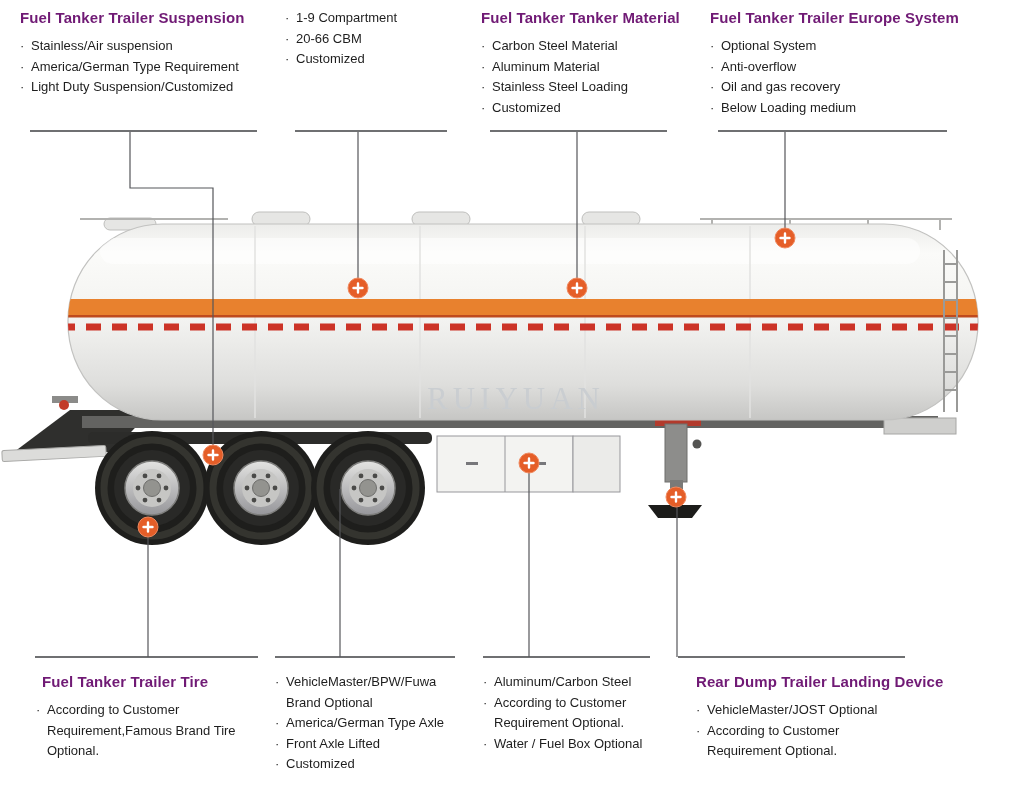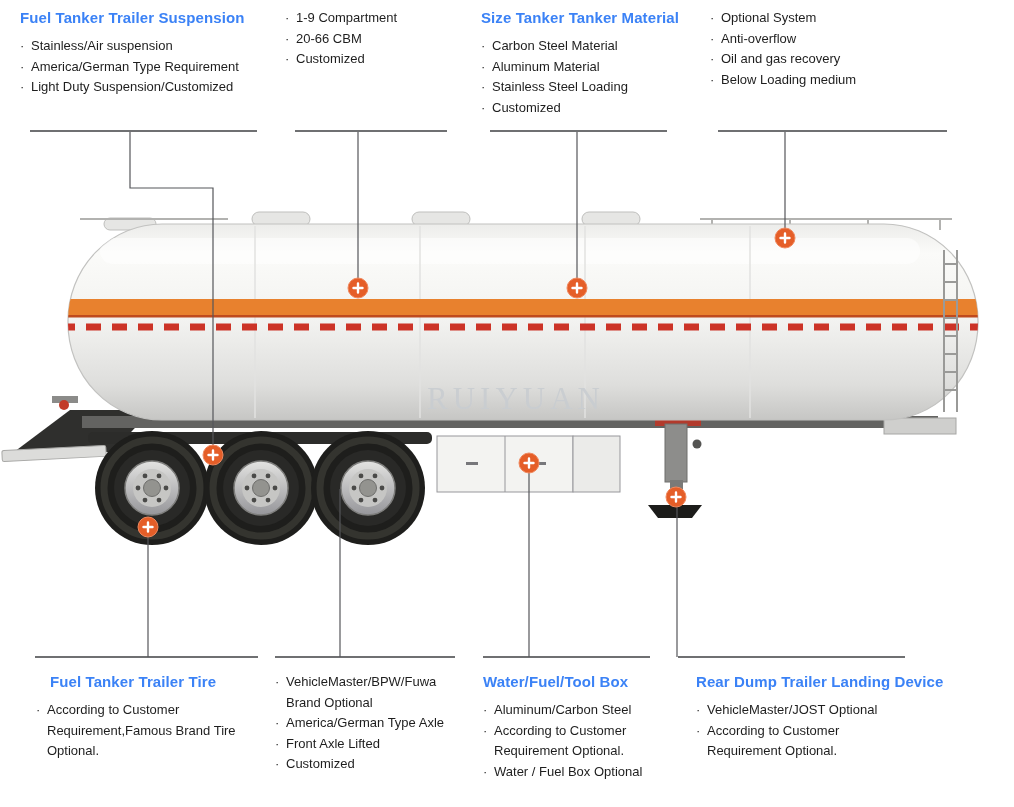"Fuel Tanker Trailer Suspension" .callout h2 { color: #3b82f6 -> #701a75 }
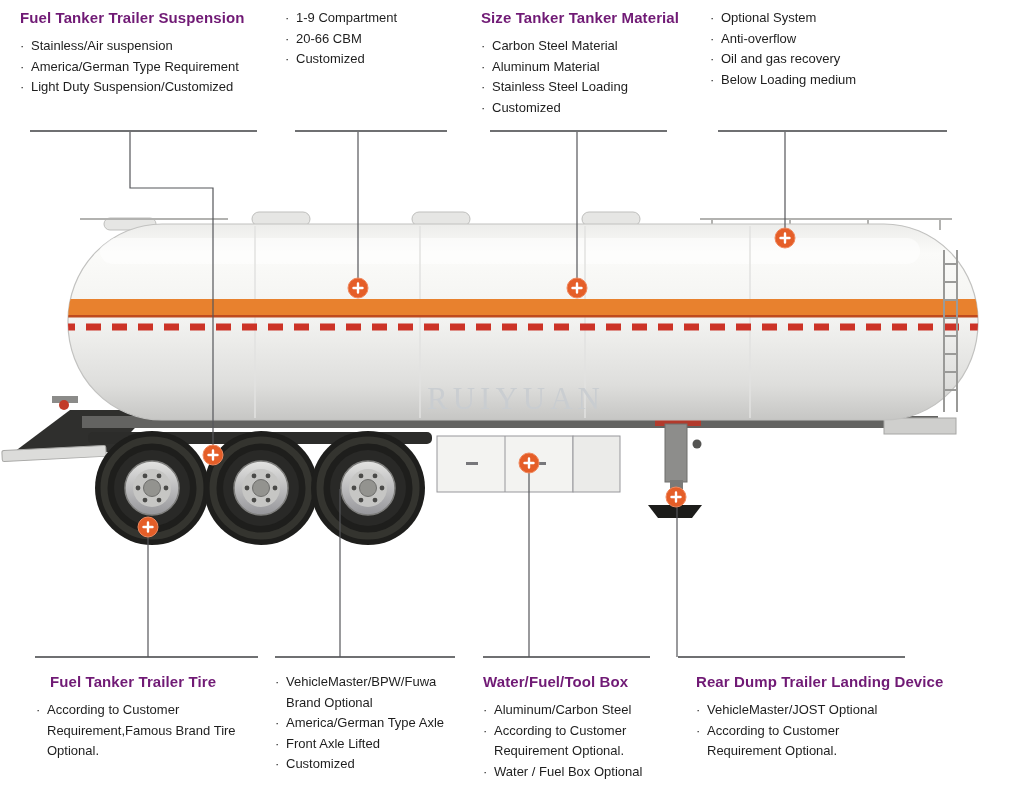"Size Tanker Tanker Material" h2 { text: Size -> Fuel }
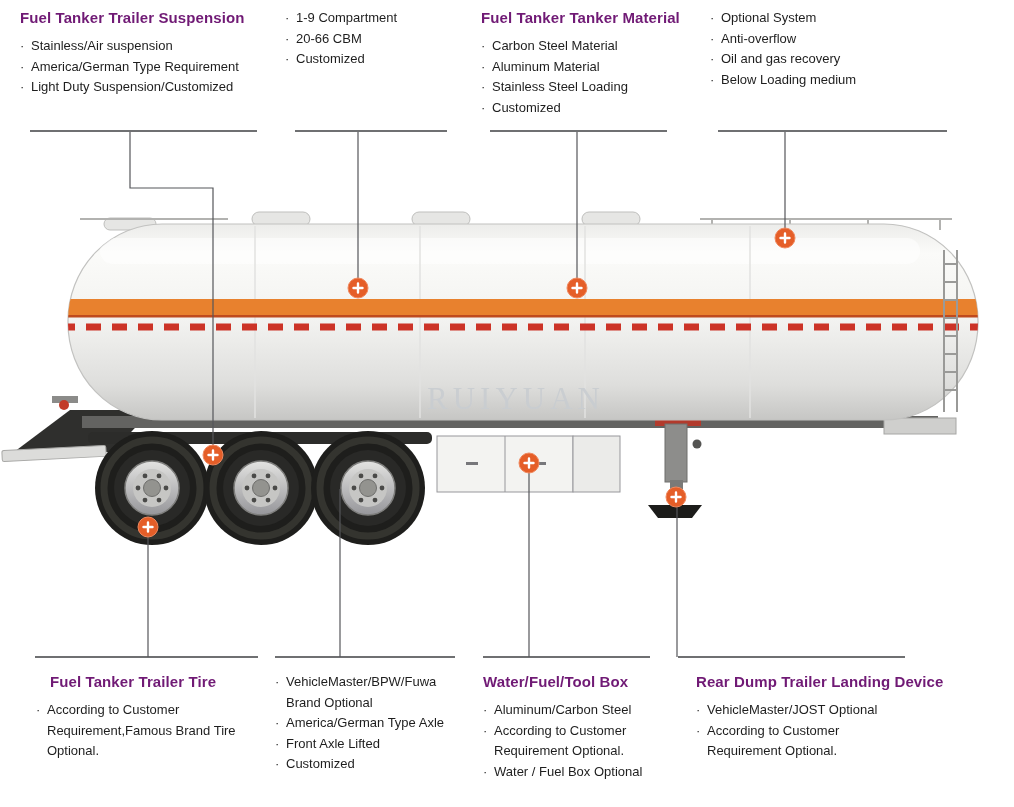"Fuel Tanker Trailer Europe System" h2 { html: none -> <h2>Fuel Tanker Trailer Europe System</h2> }
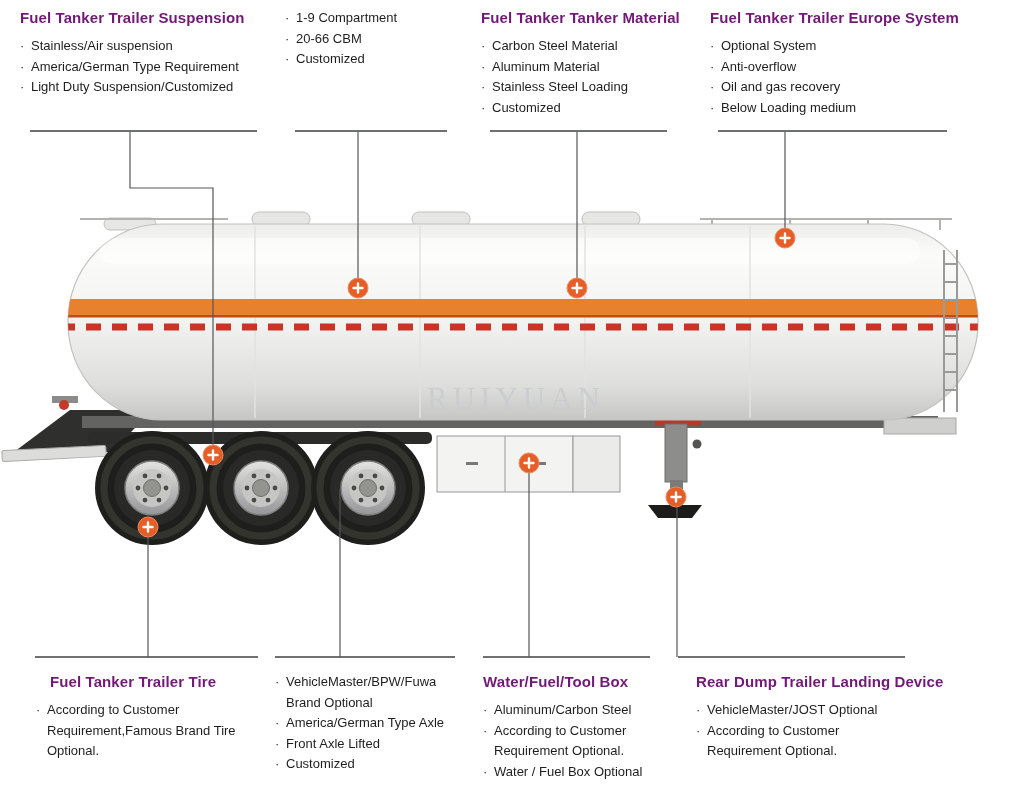"Fuel Tanker Trailer Tire" .c-b1 h2 { margin-left: 14px -> 6px }
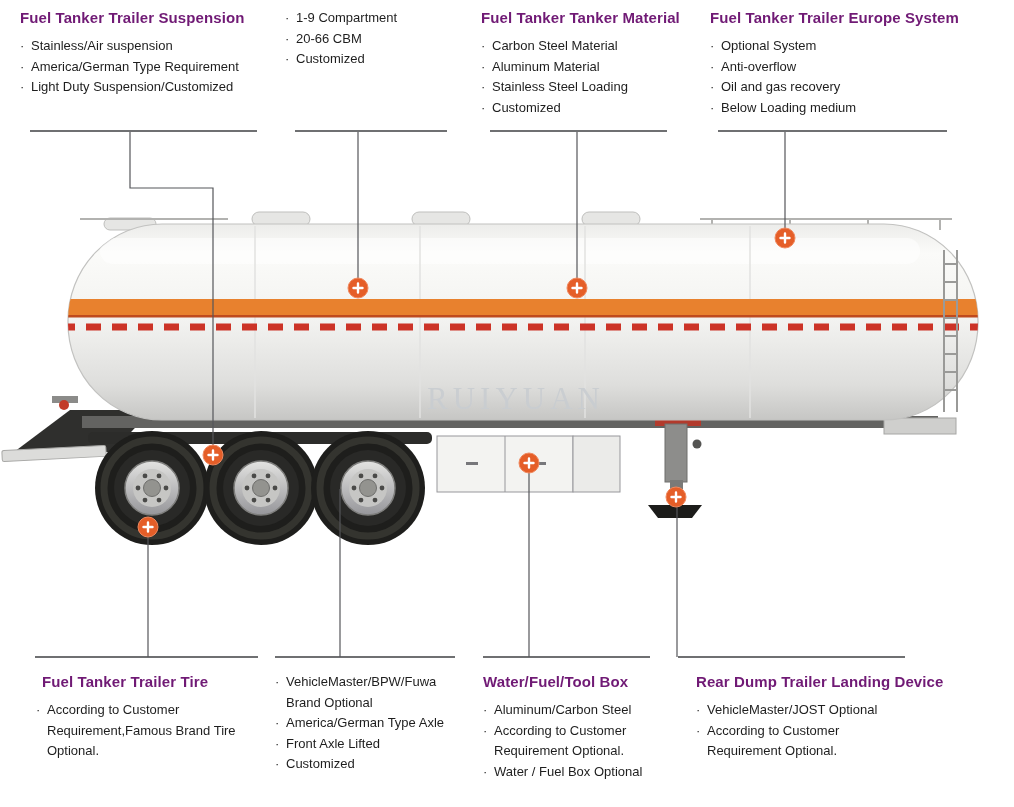"Water/Fuel/Tool Box" h2 { html: <h2>Water/Fuel/Tool Box</h2> -> none }
